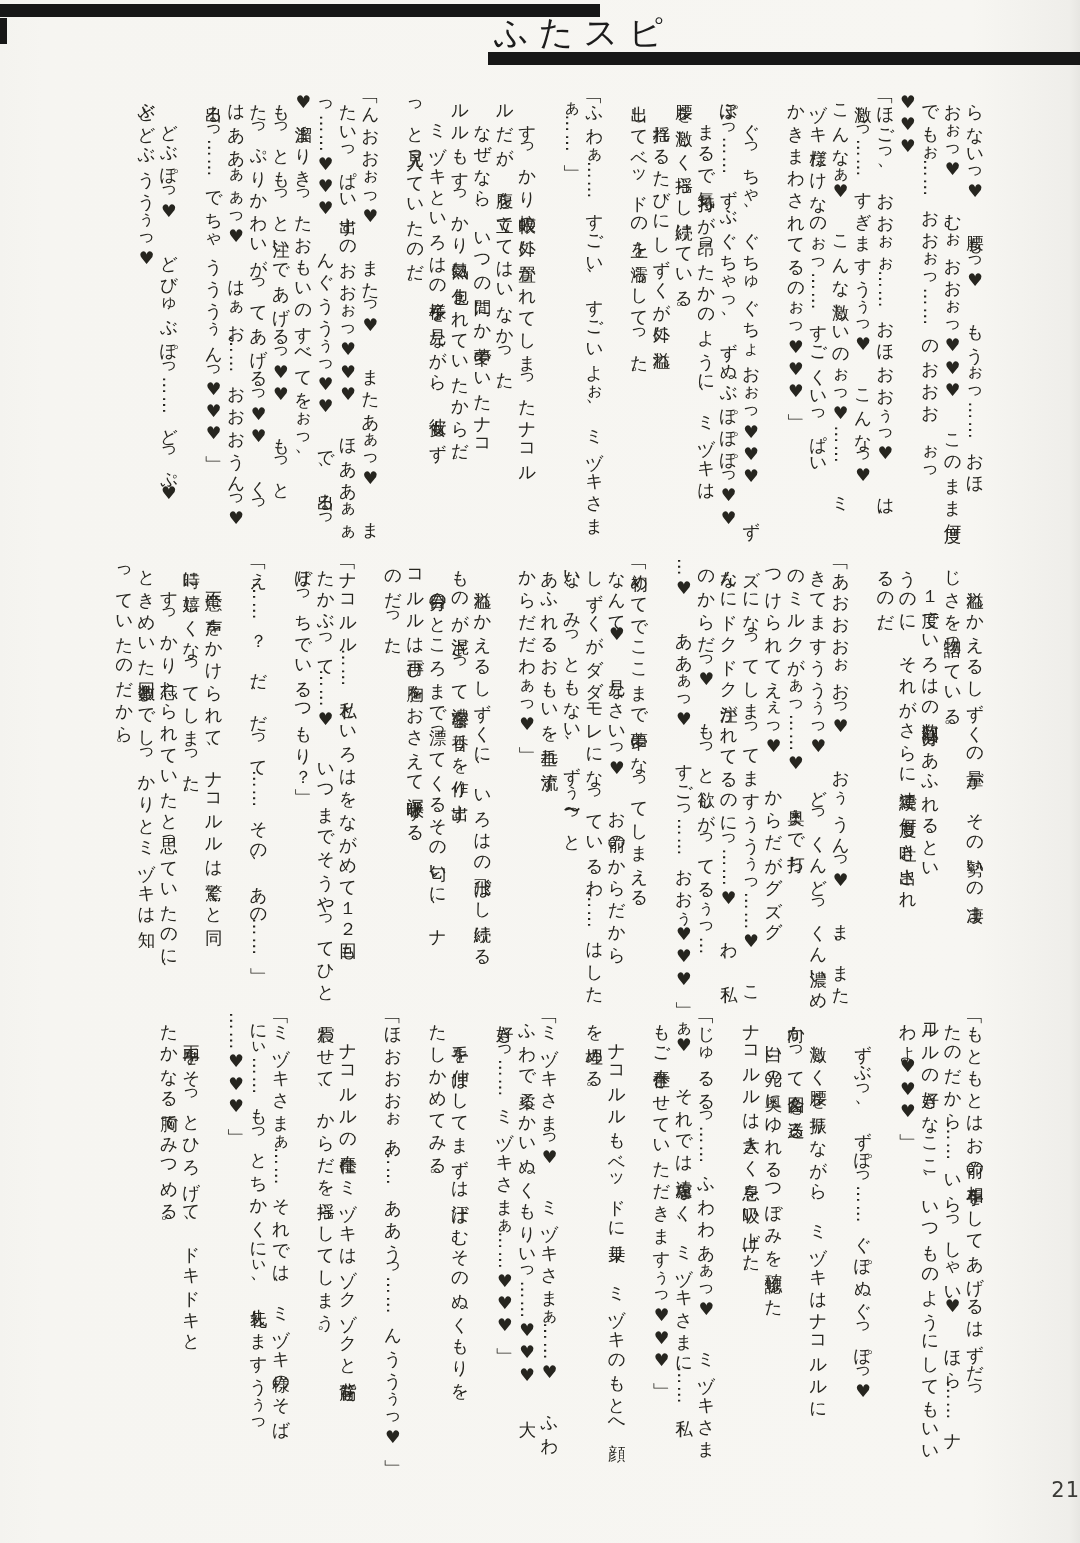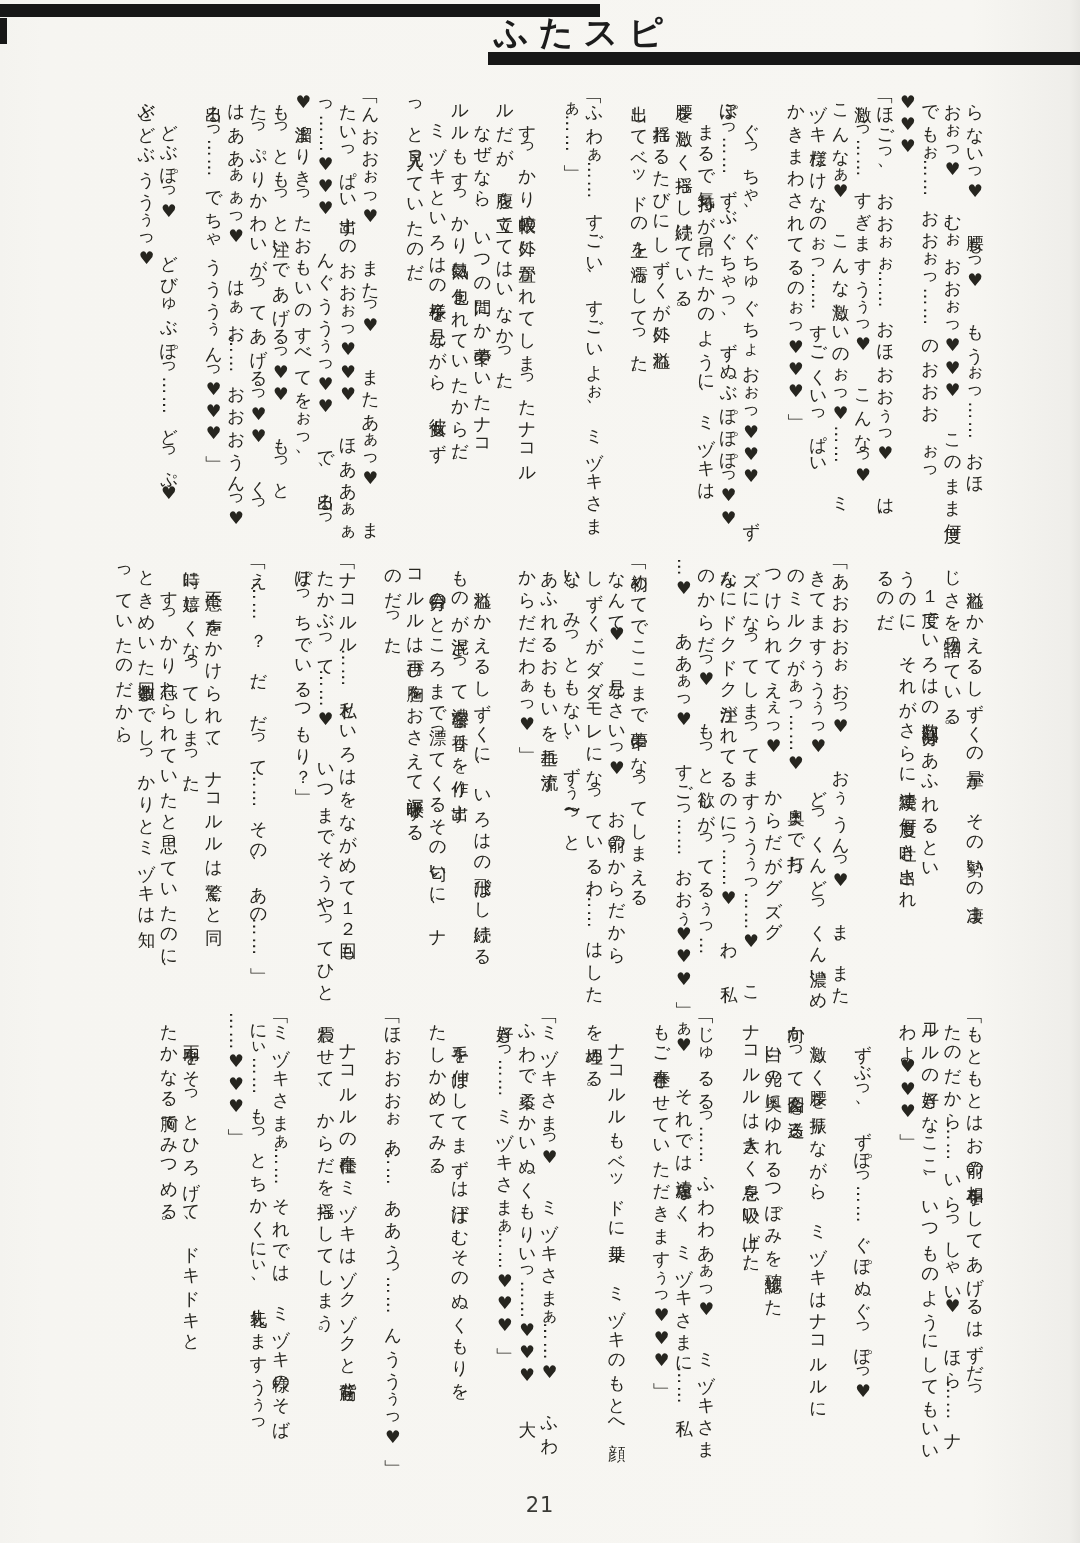"ふたスピ" .title { font-weight: 700 -> 400 }
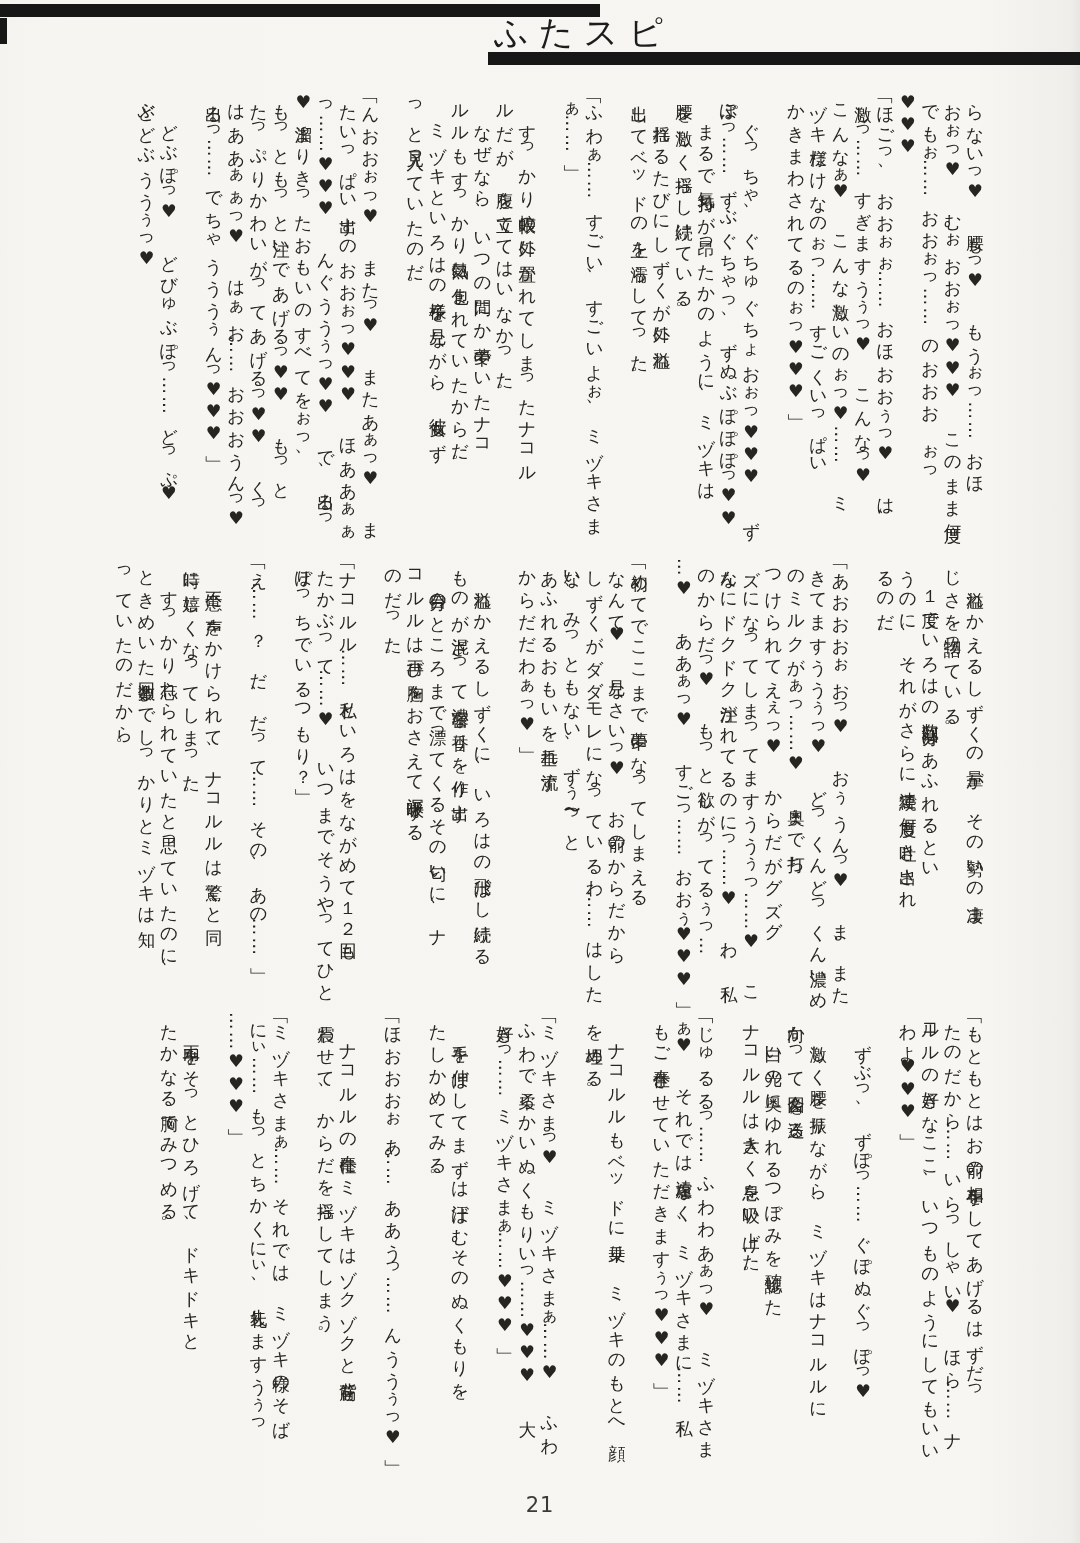"21" .pageno { margin-top: 15px -> none; text-align: center -> right }
